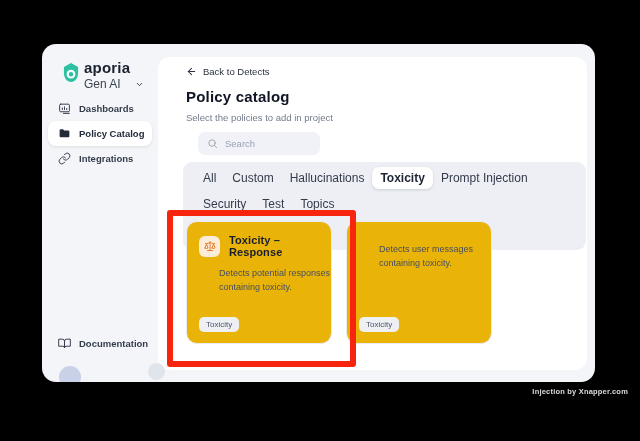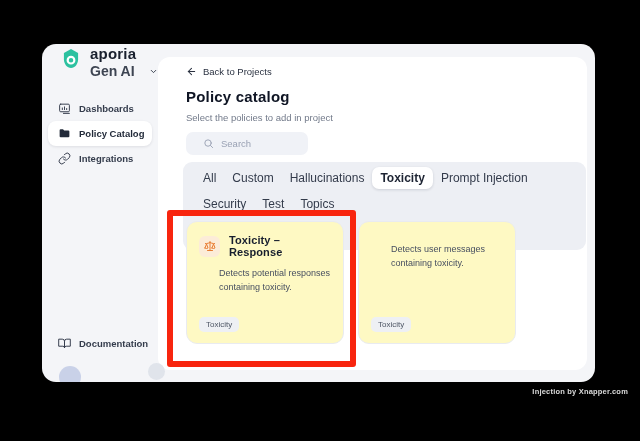"aporia" .brand { gap: 9px -> 3px; top: 1px -> 15px }
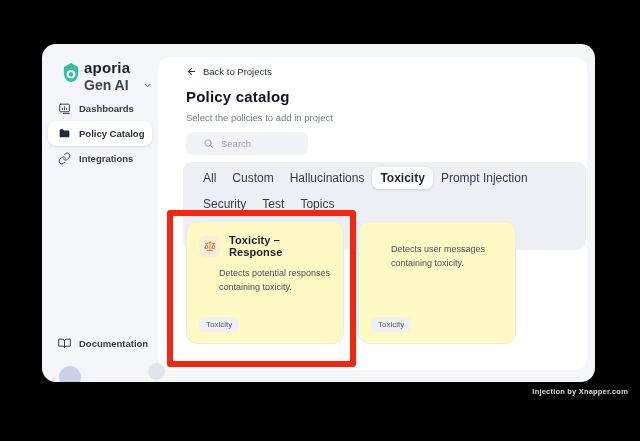"Back to Projects" span { text: Projects -> Detects }
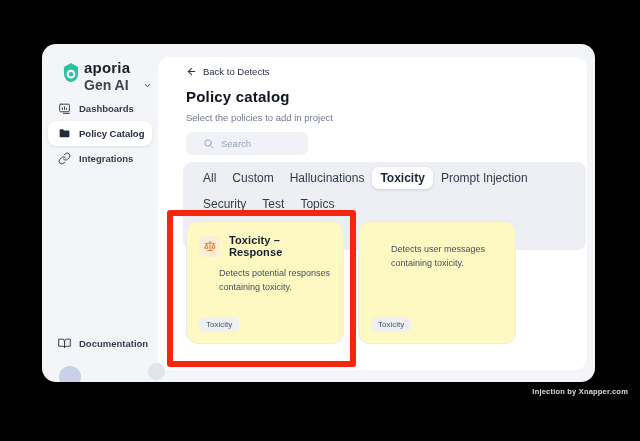"Gen AI" .workspace { font-size: 14px -> 12px; font-weight: bold -> none }
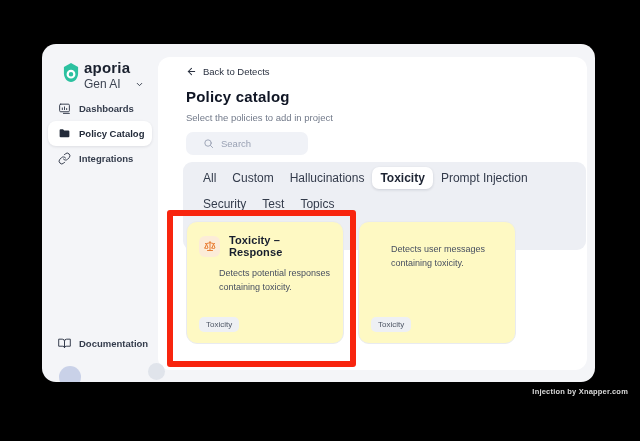"Search" .search-box { left: 28px -> 40px; padding-left: 17px -> 9px }
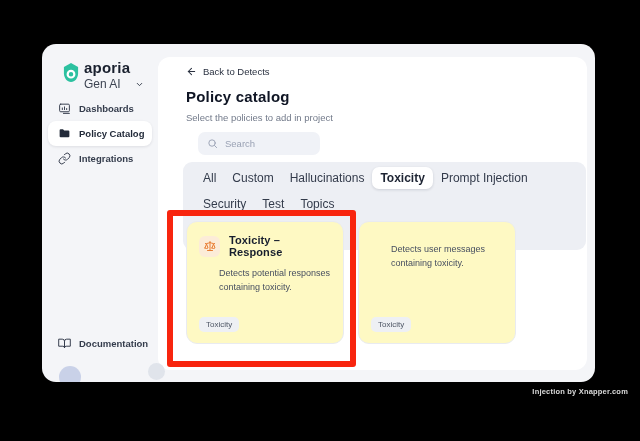"Toxicity – Response" .policy-card { background: #fef9c3 -> #eab308; width: 158px -> 146px }
